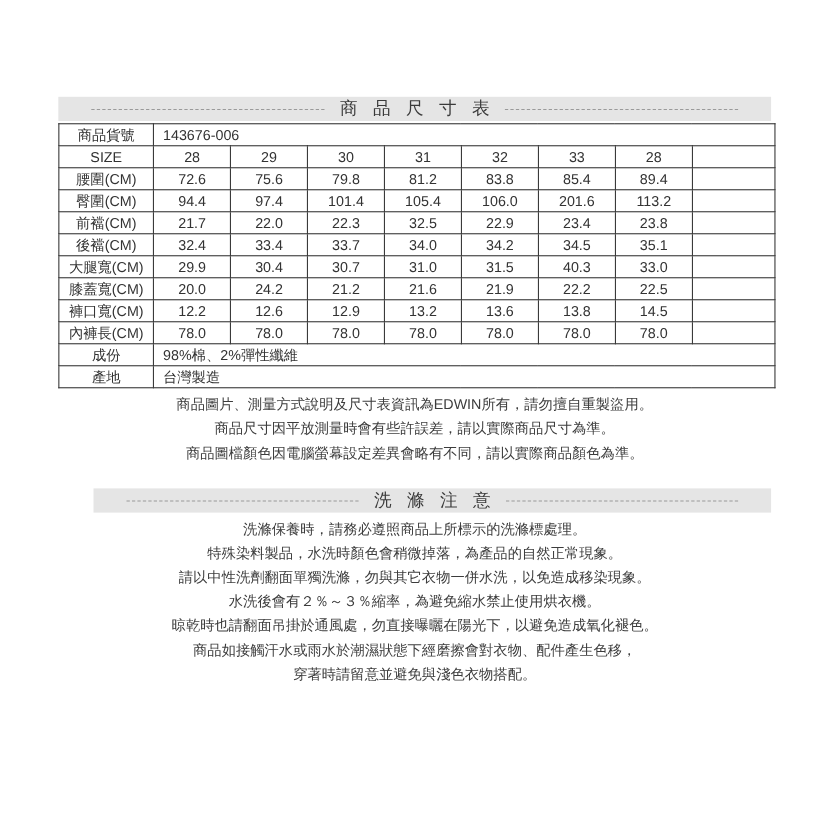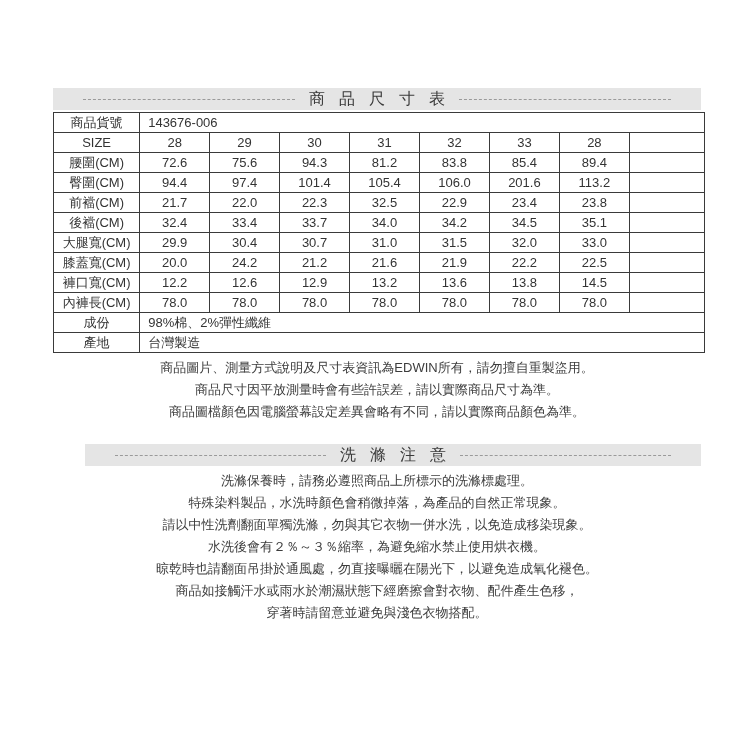"94.3" td { text: 94.3 -> 79.8 }
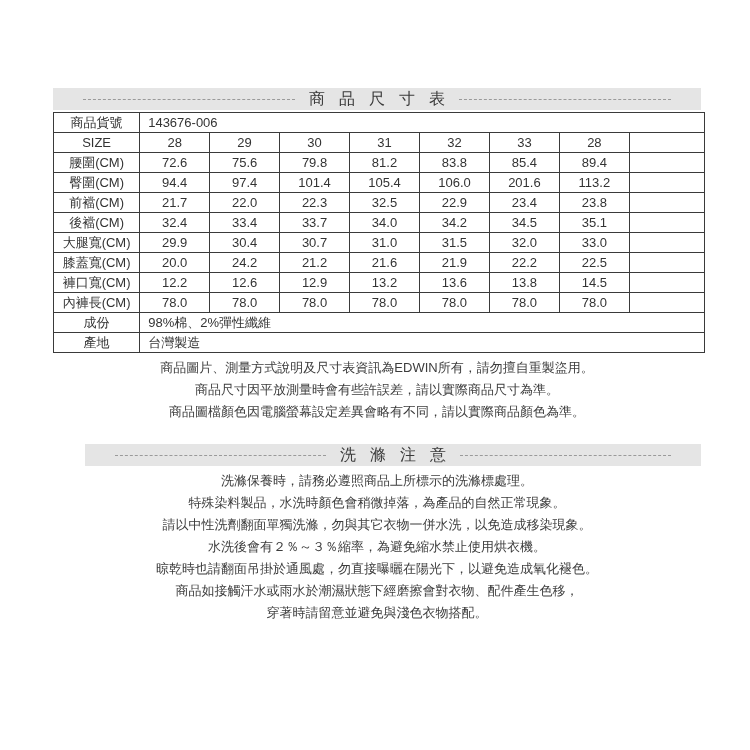"32.0" td { text: 32.0 -> 40.3 }
